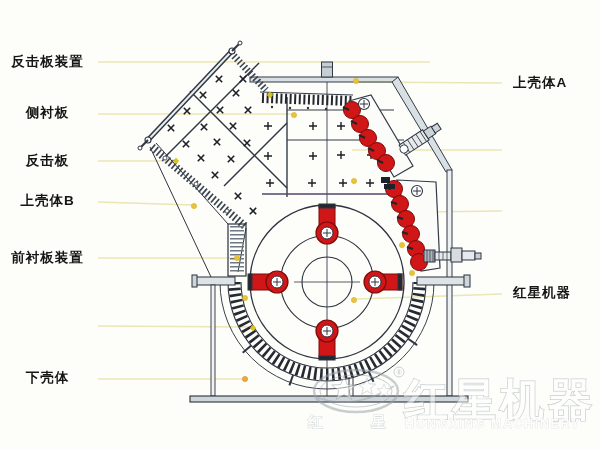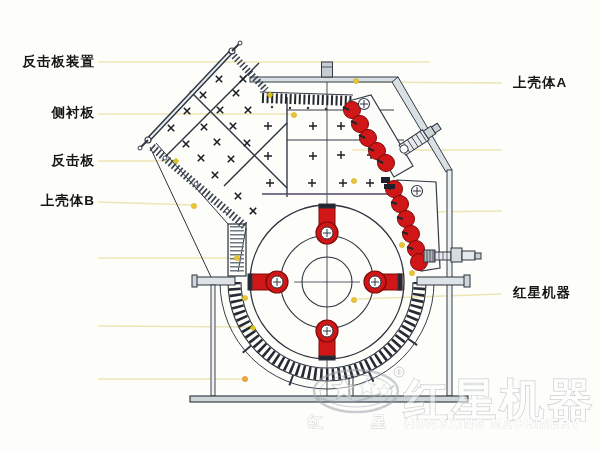"反击板装置" .lbl.left { text-align: right -> center }
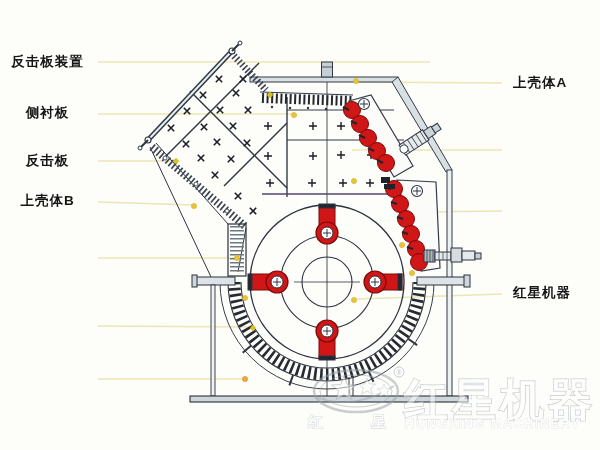"前衬板装置" div.lbl { html: none -> <div>前衬板装置</div> }
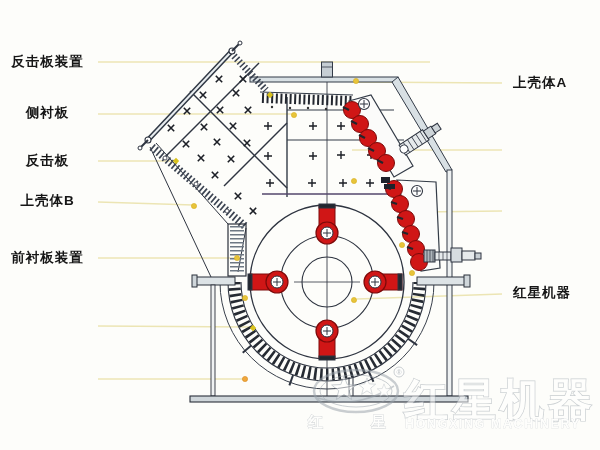"下壳体" div.lbl { html: none -> <div>下壳体</div> }
